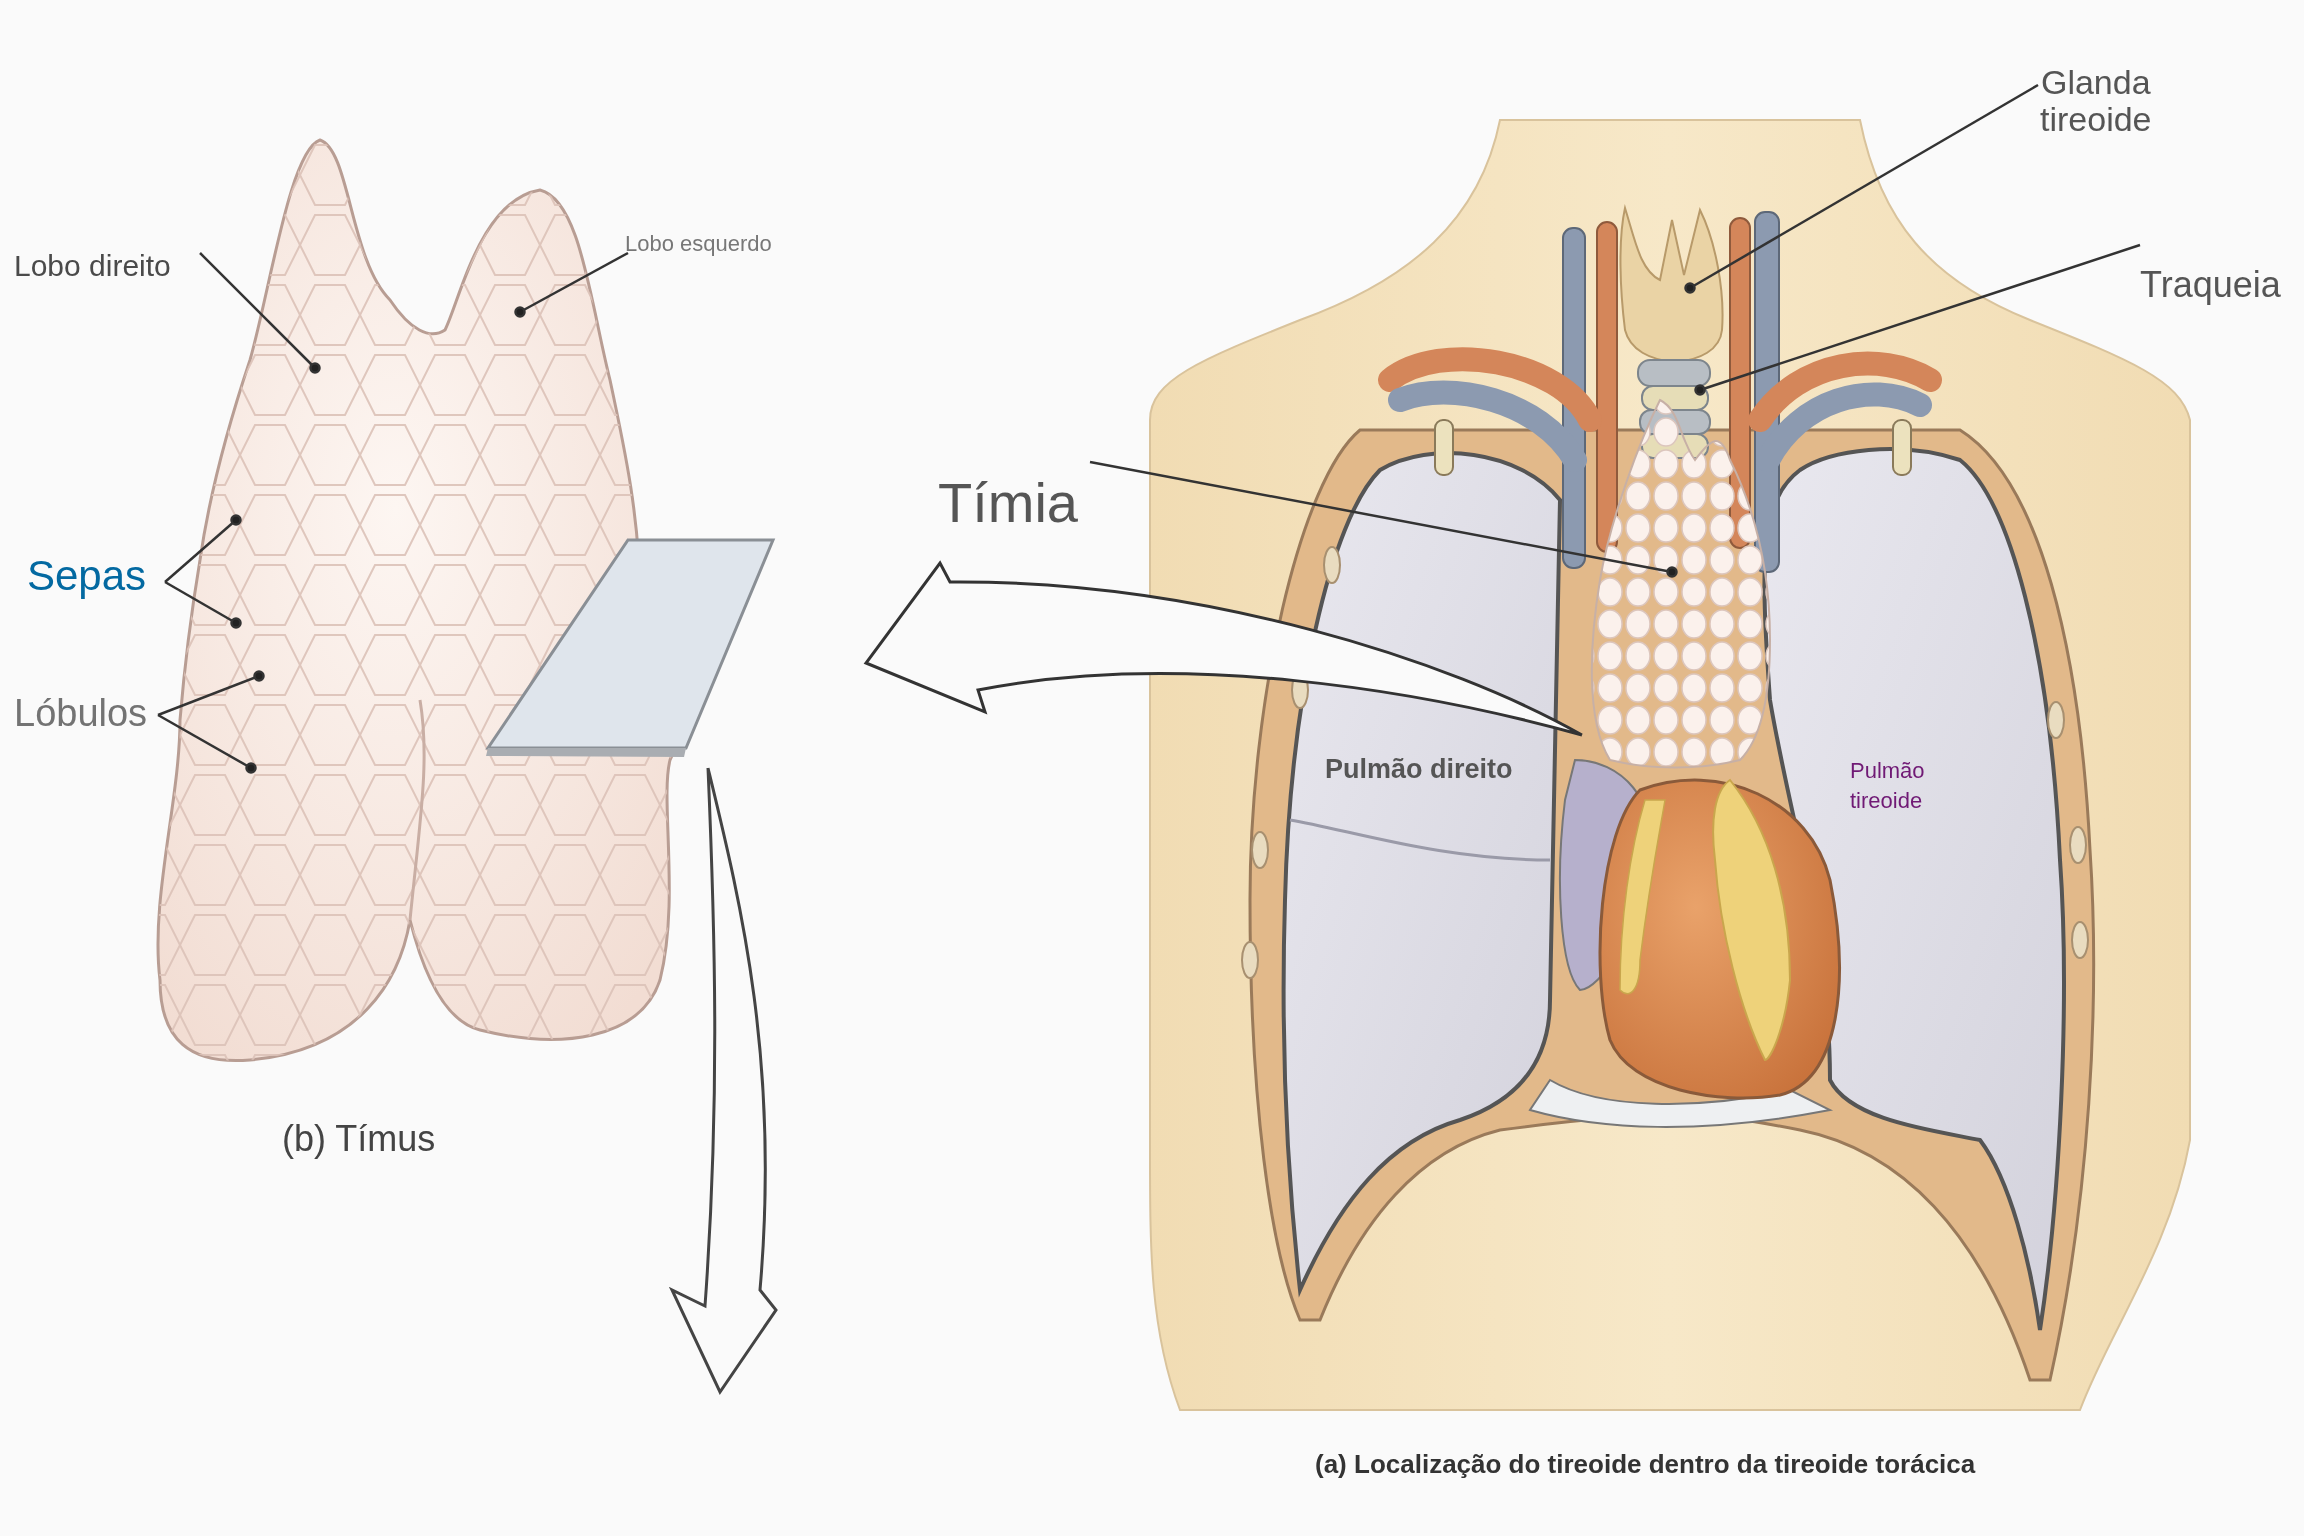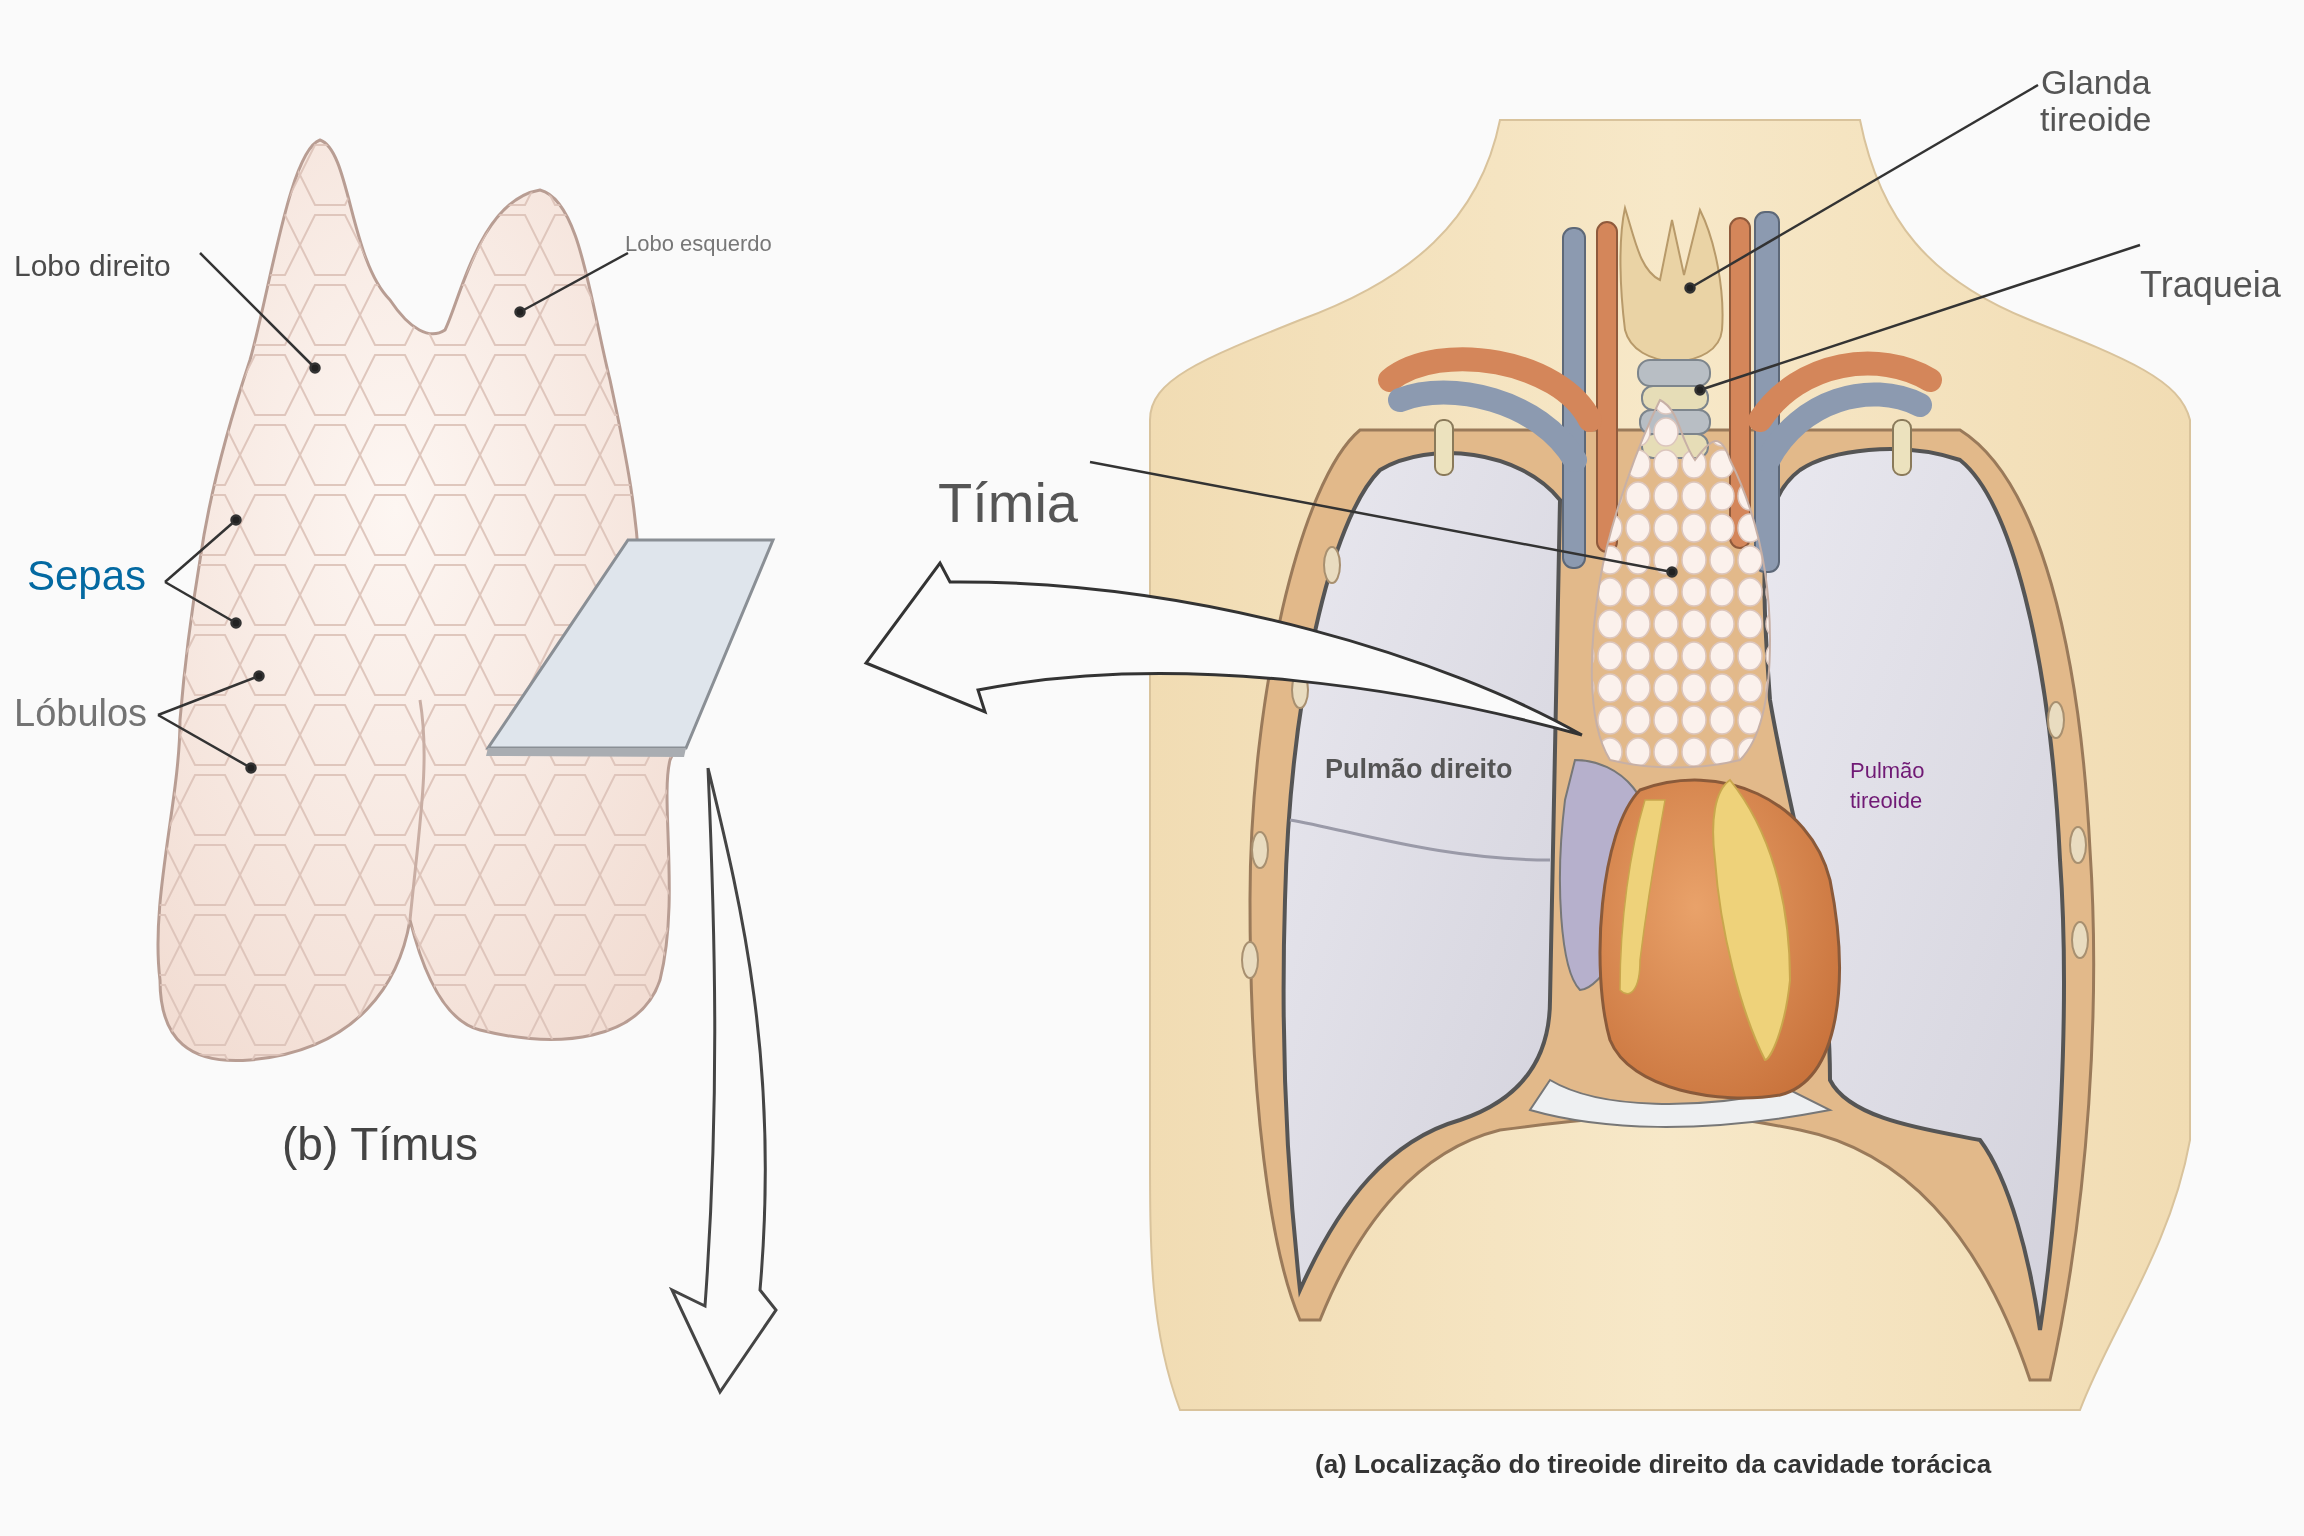"(b) Tímus" .timus-cap { font-size: 46px -> 36px }
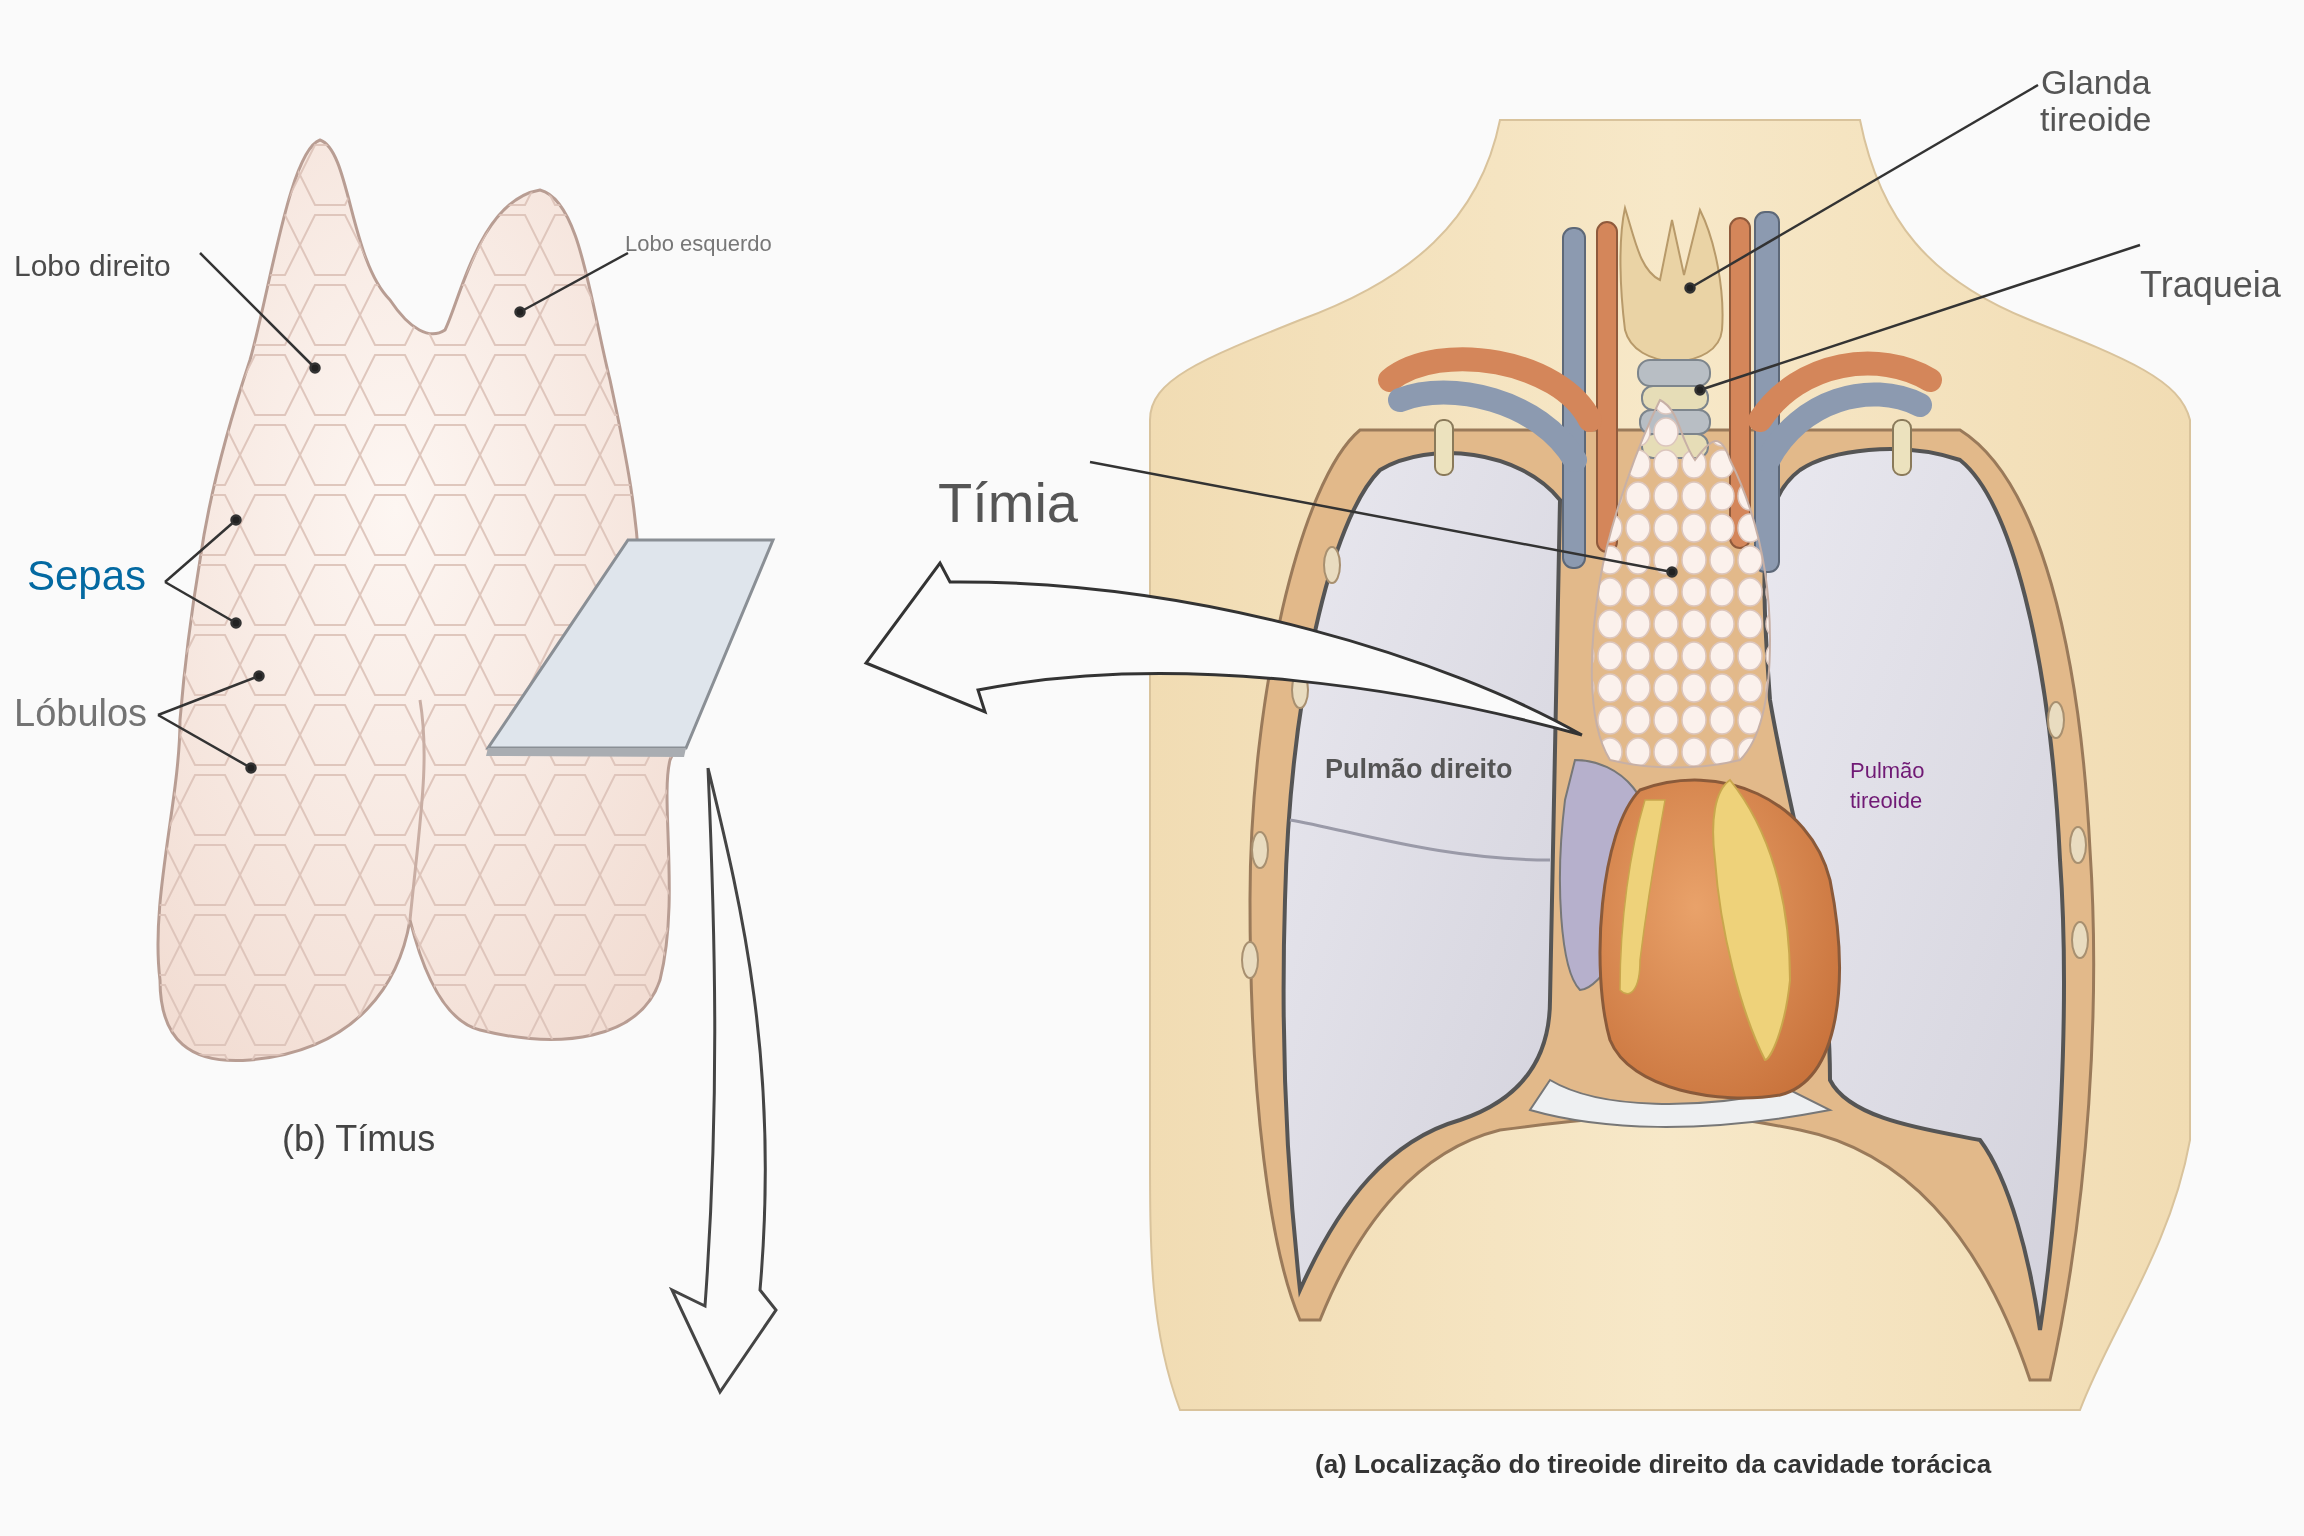"(a) Localização do tireoide direito" div.lbl { text: direito da cavidade -> dentro da tireoide }
